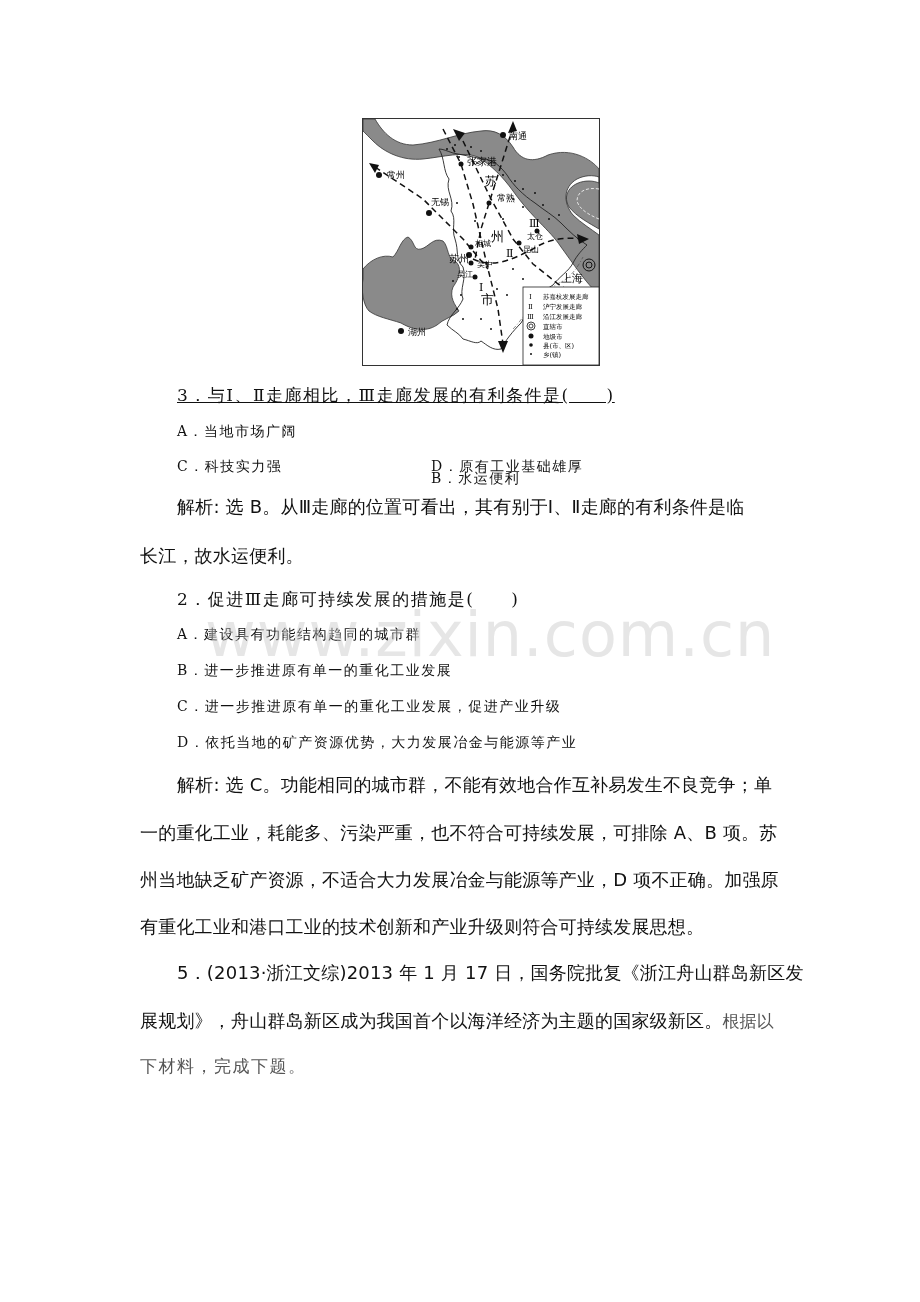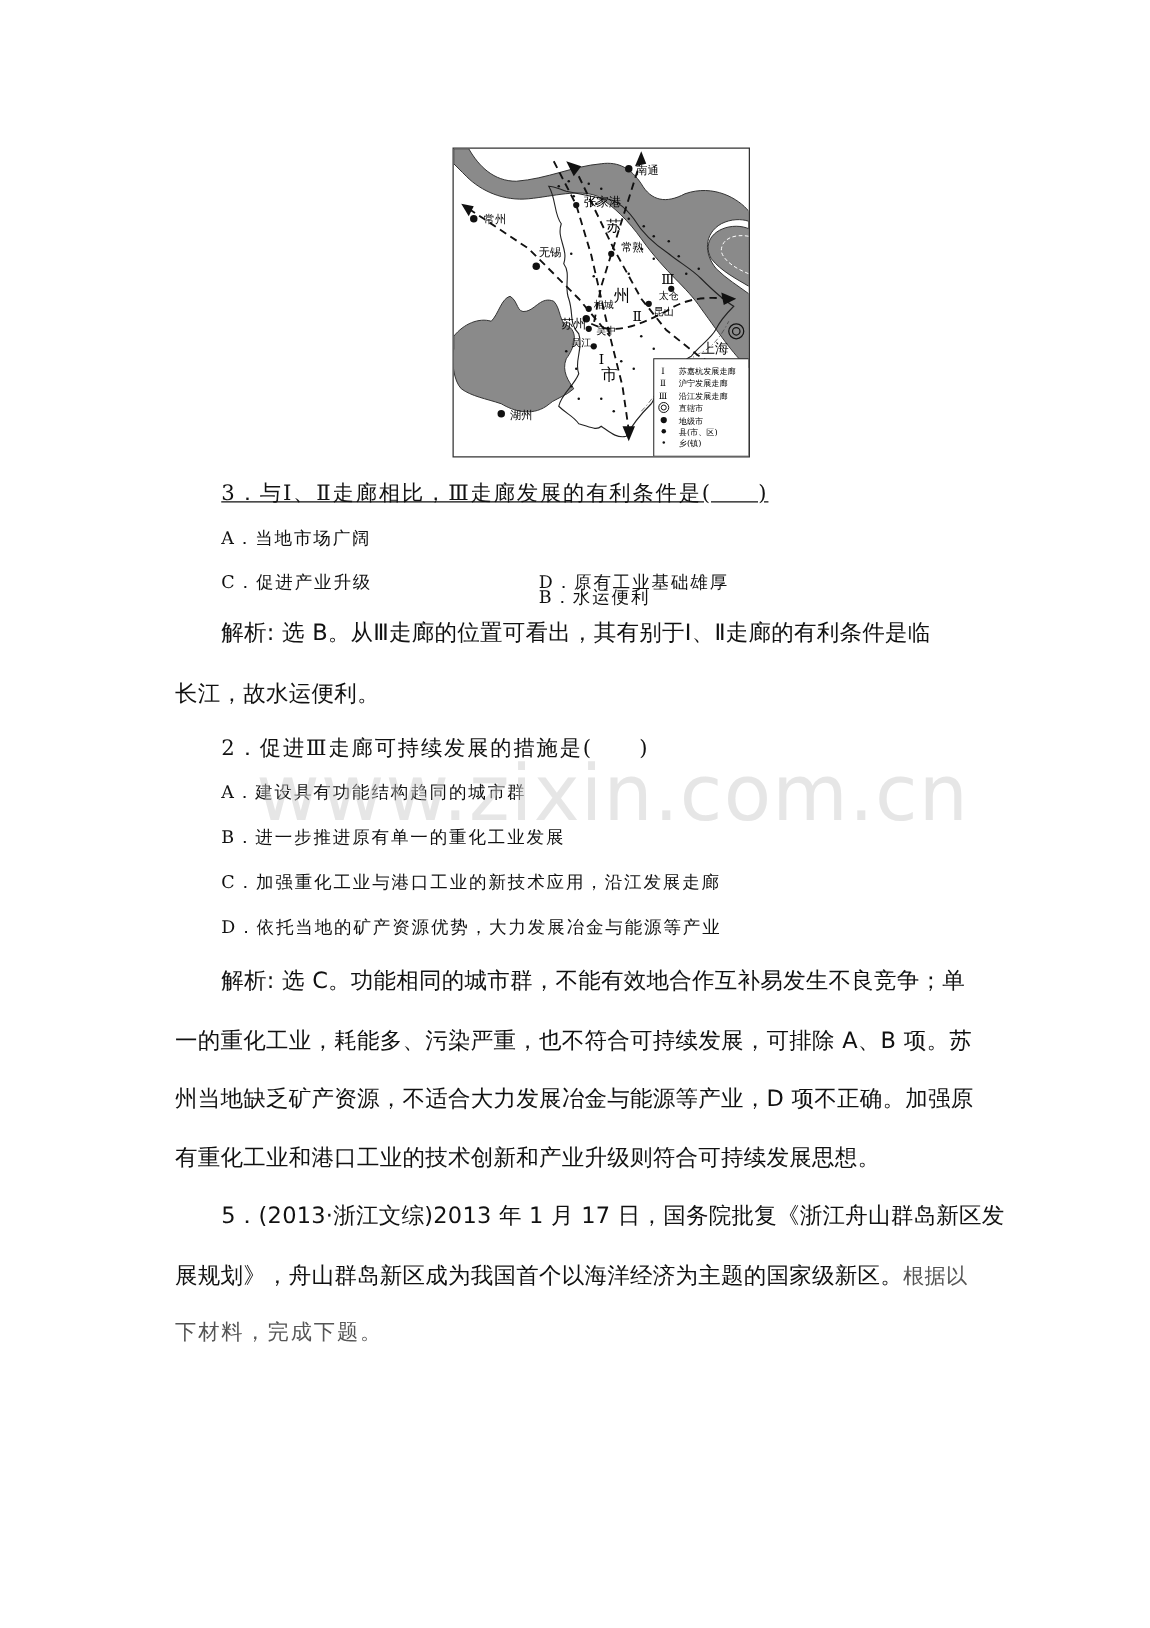"C．促进产业升级" div.opt { text: 促进产业升级 -> 科技实力强 }
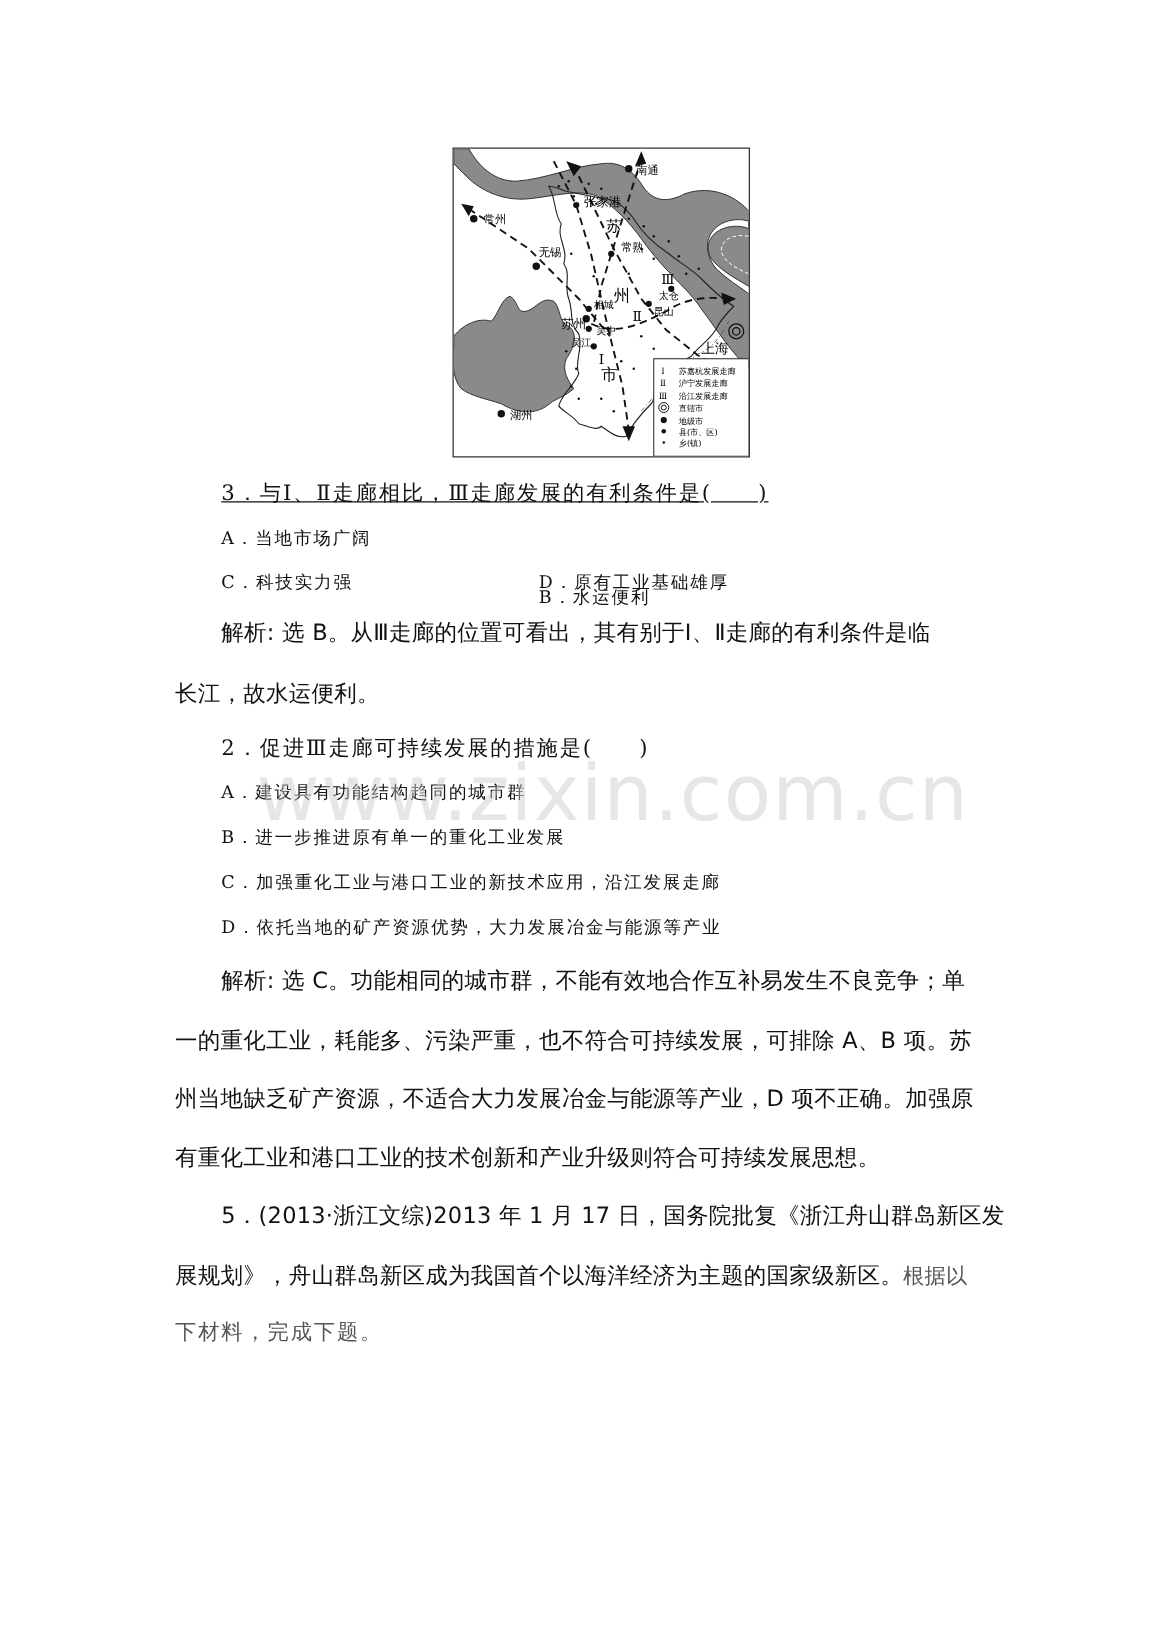"C．加强重化工业与港口工业的新技术应用，沿江发展走廊" div.opt { text: 加强重化工业与港口工业的新技术应用，沿江发展走廊 -> 进一步推进原有单一的重化工业发展，促进产业升级 }
